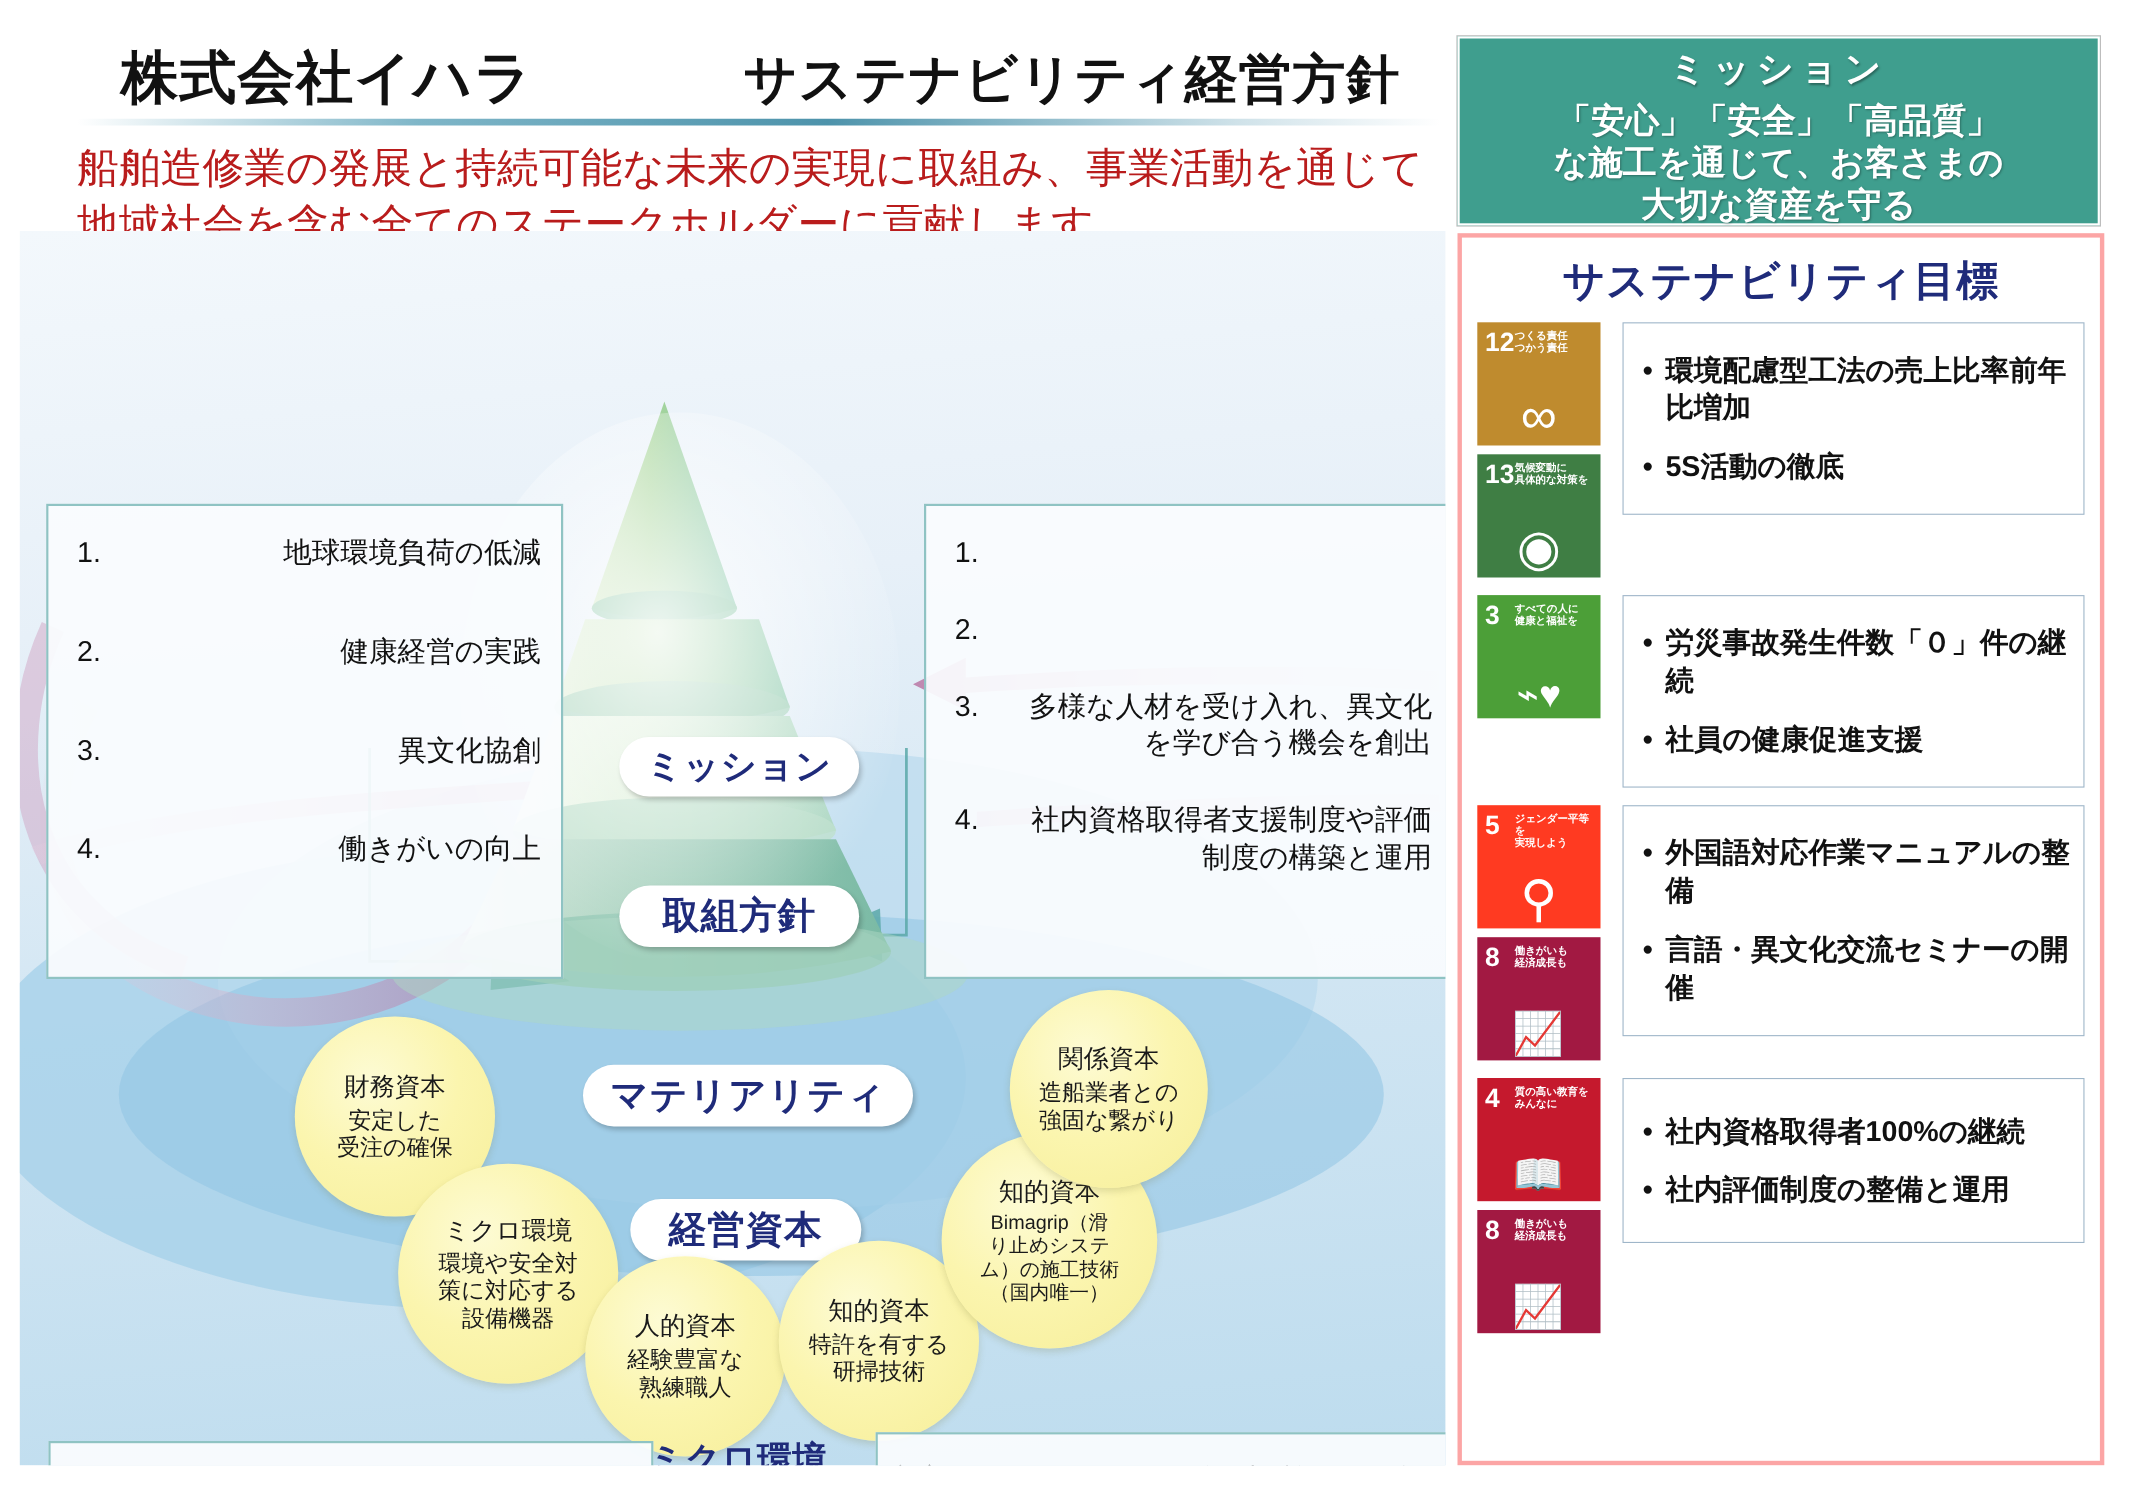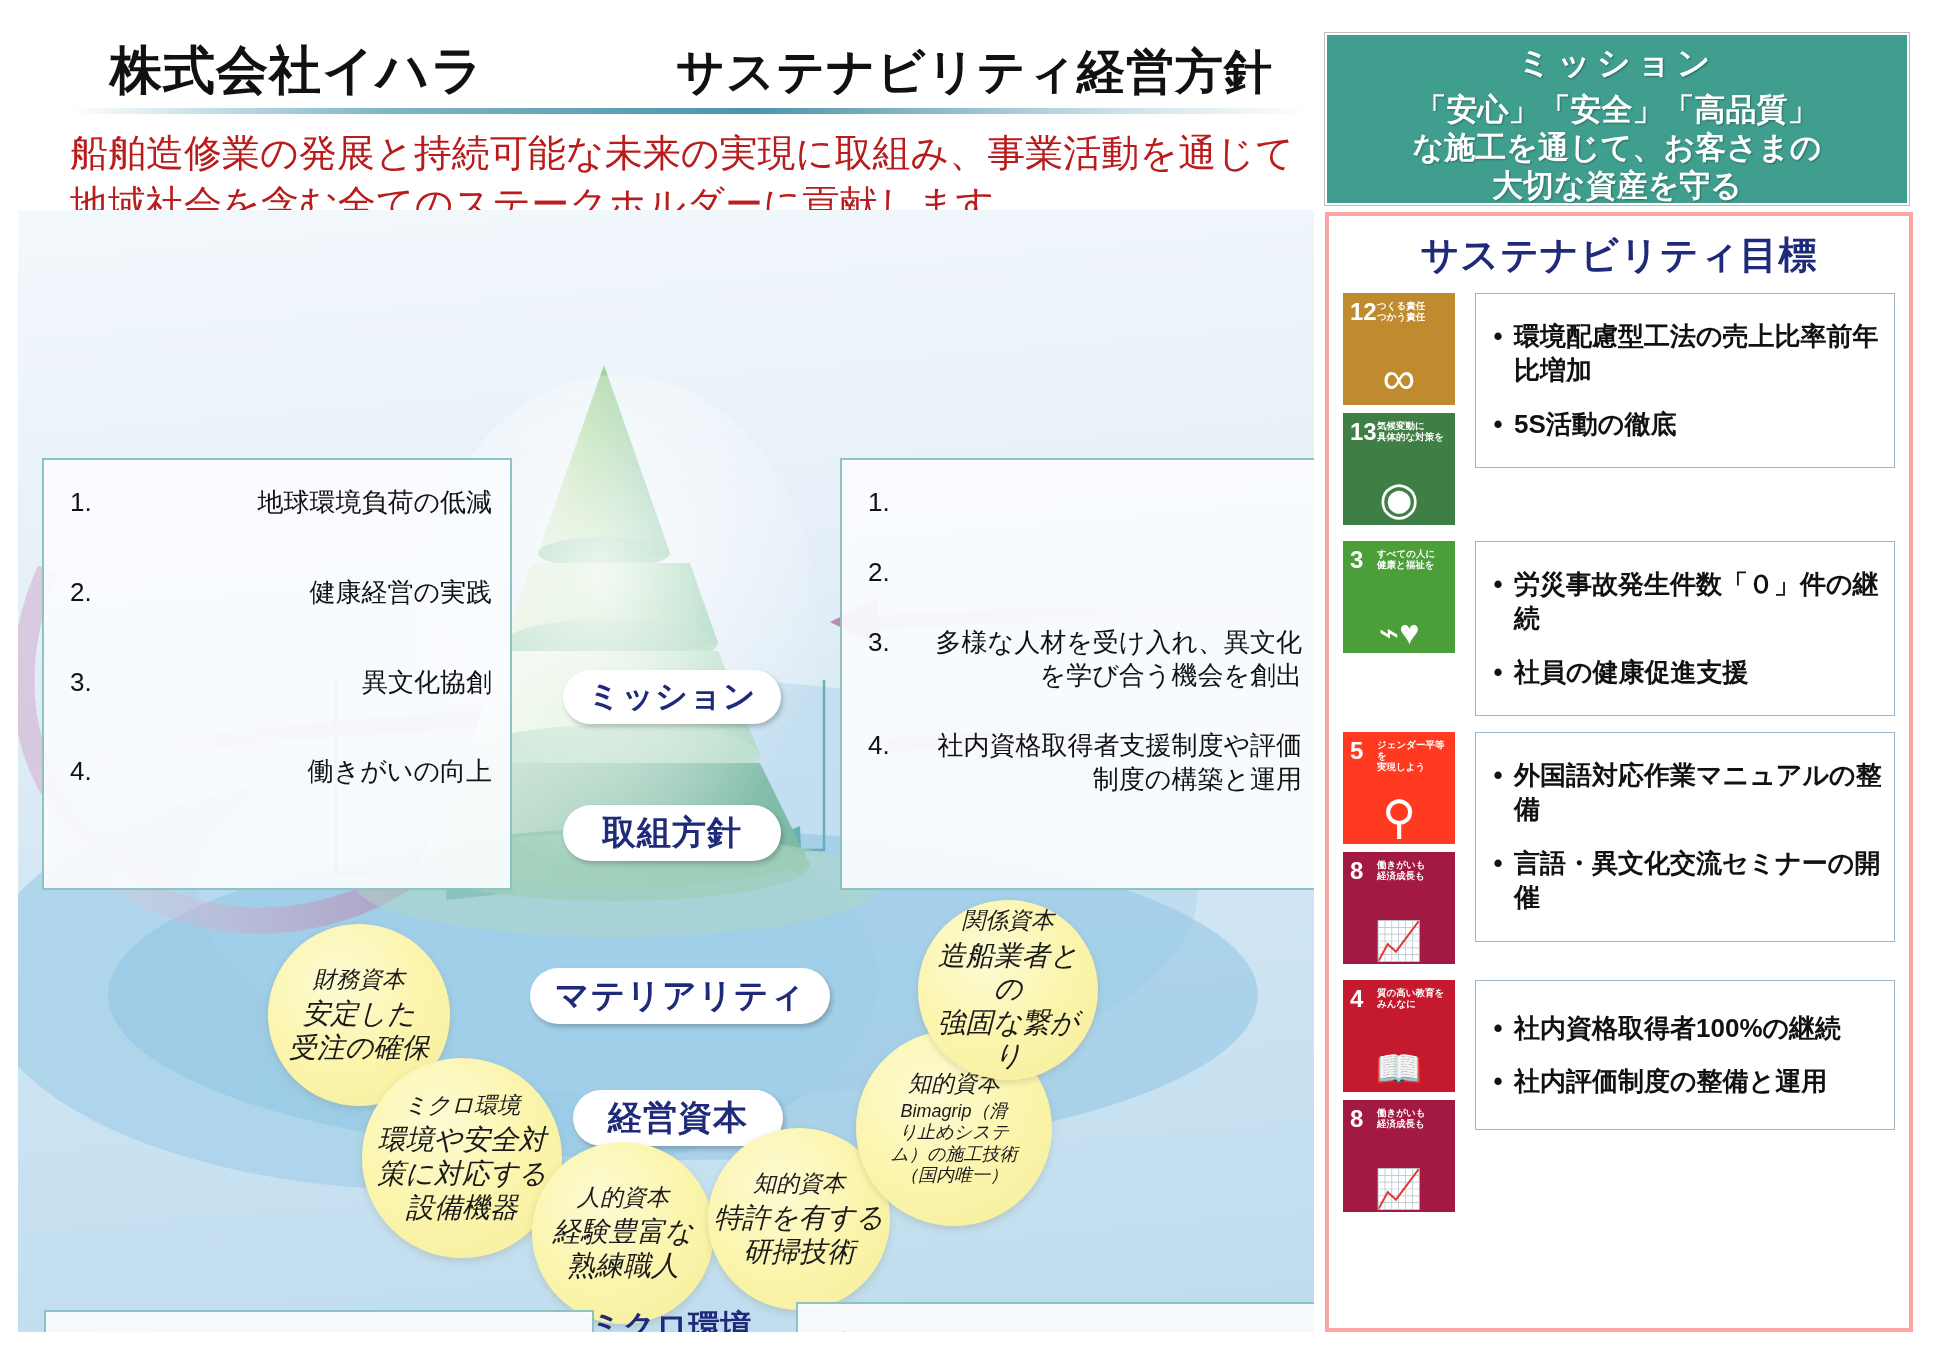"関係資本" .bubble { font-style: italic -> none }
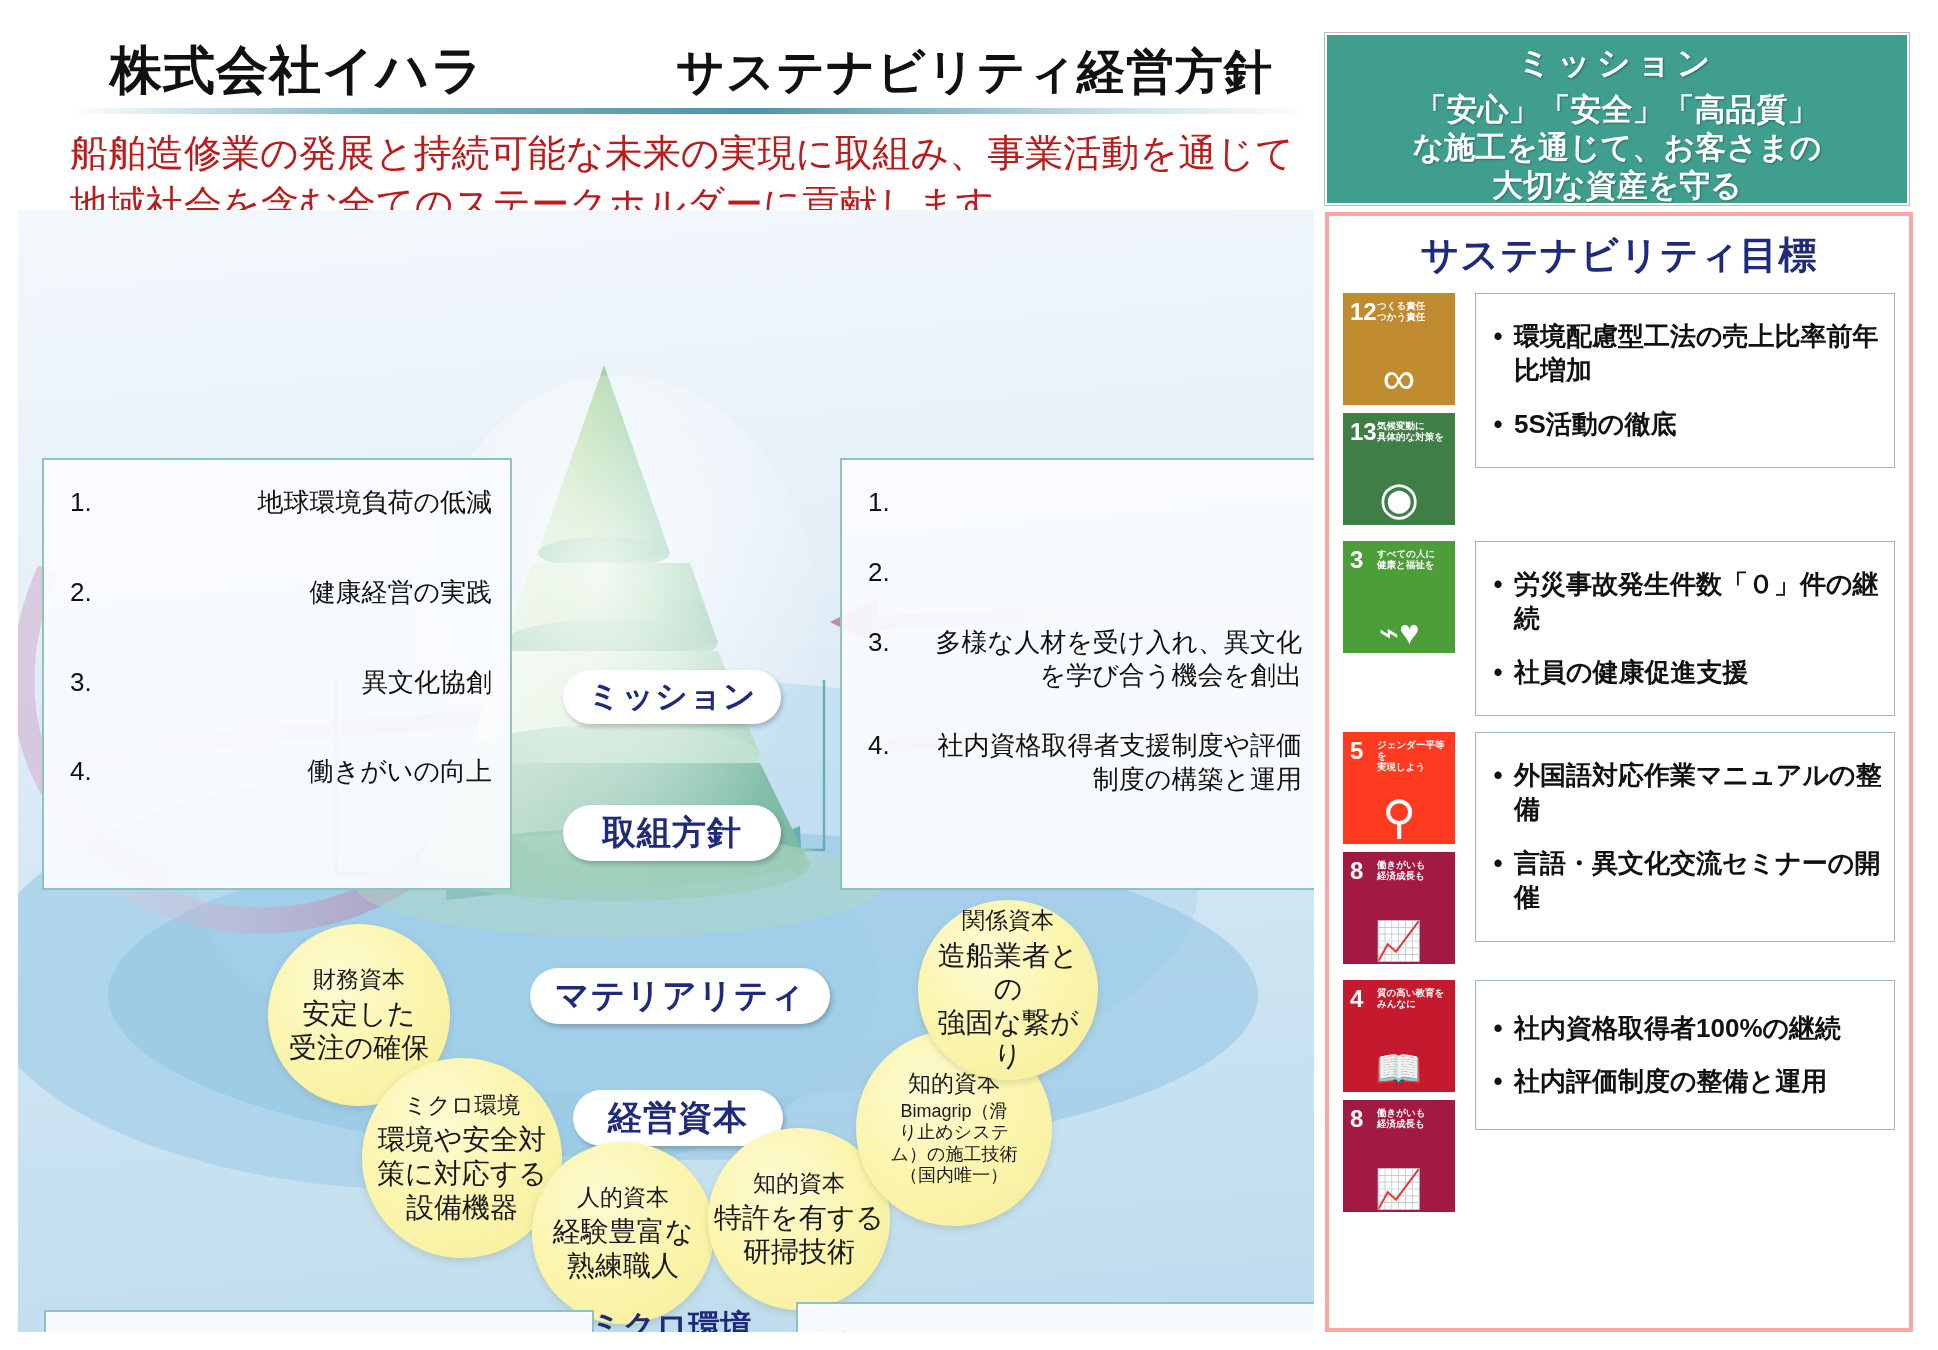"造船業者との" .bub-desc { font-size: 28px -> 21px }
